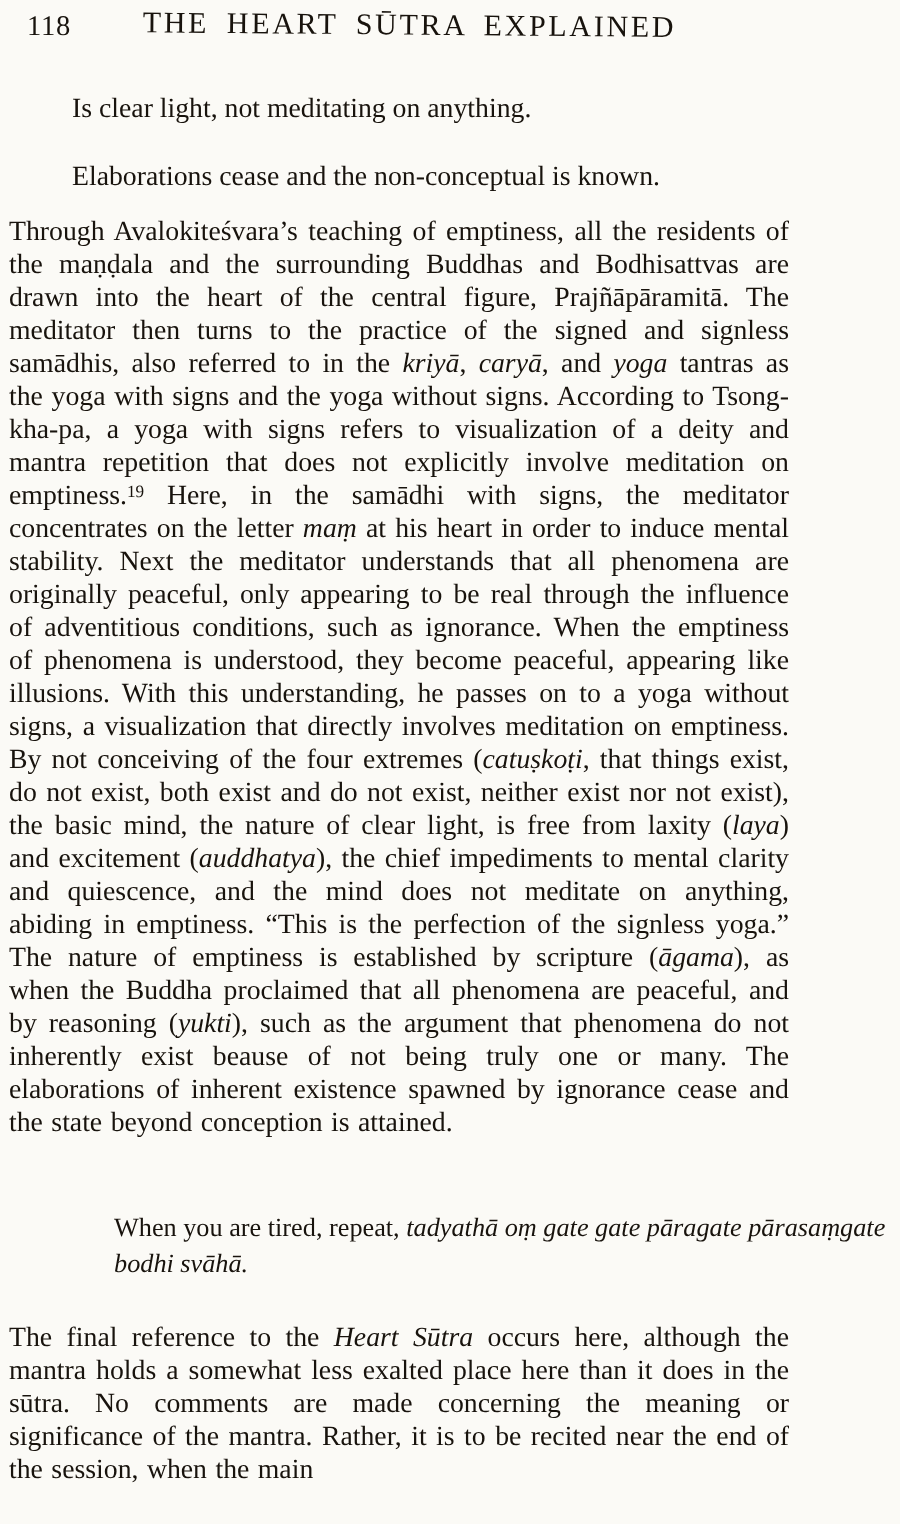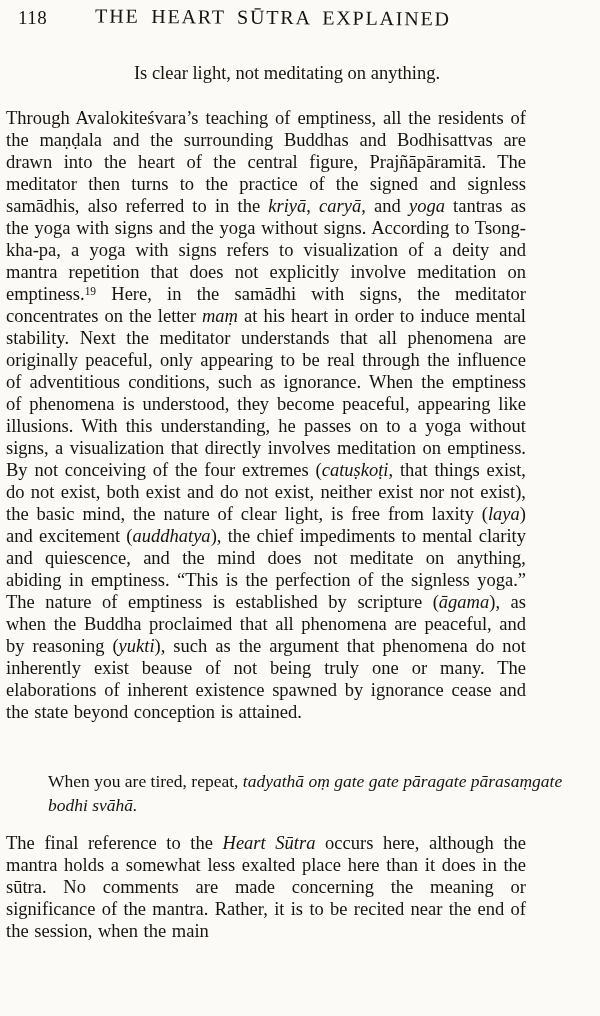"Is clear light, not meditating" .verse-line { text-align: center -> none }
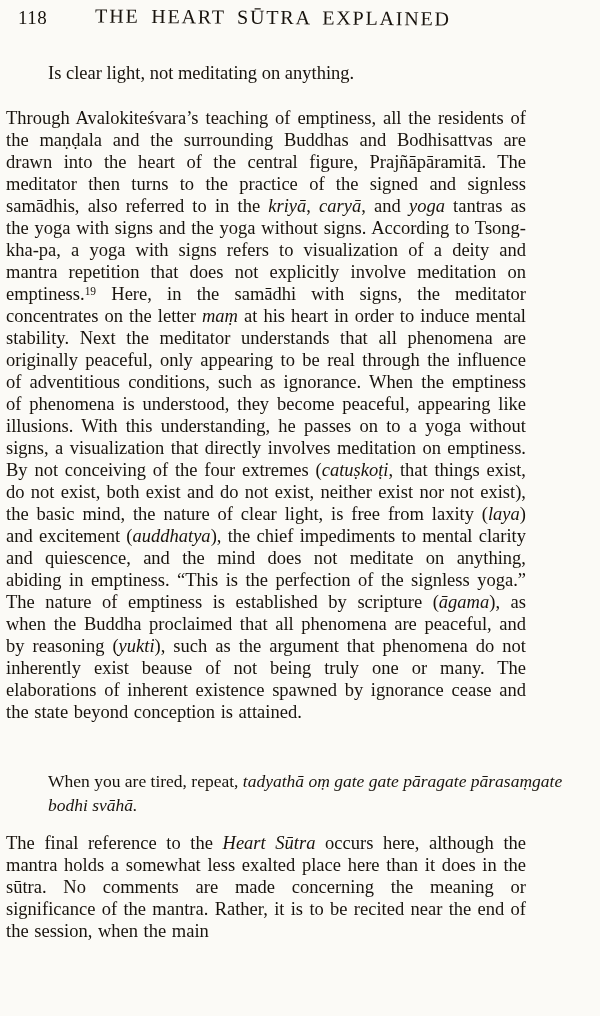"Elaborations cease and the" div.verse-line { html: none -> <div>Elaborations cease and the non-conceptual is known.</div> }
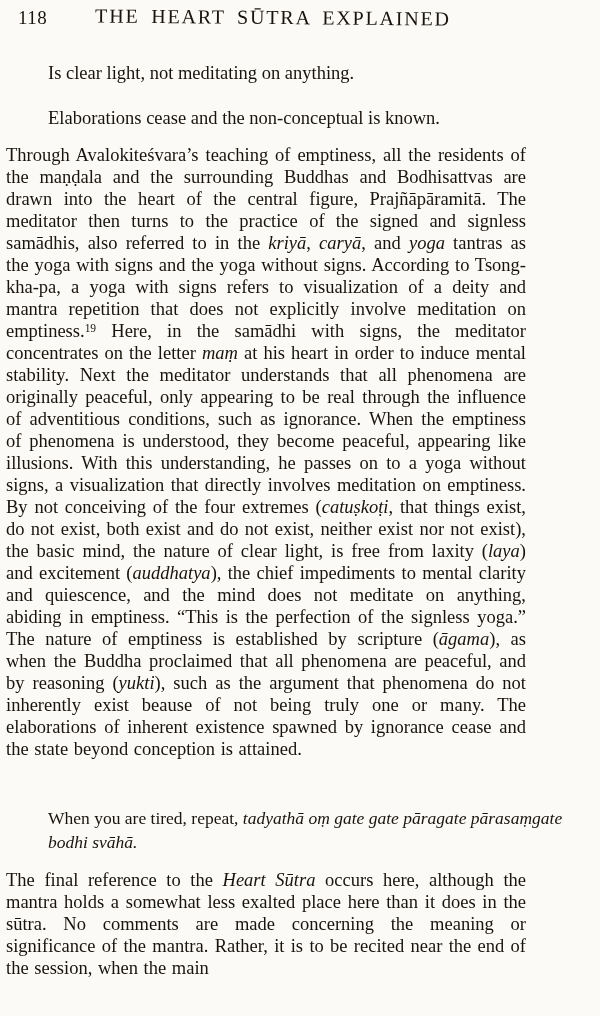"When you are tired, repeat," .mantra-line { margin-left: none -> 28px }
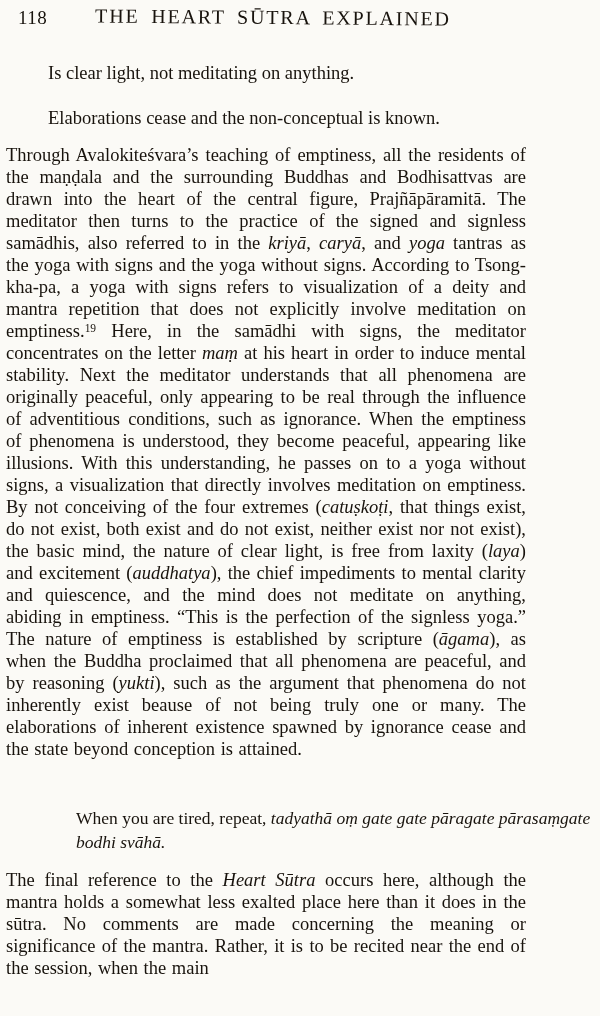"The final reference to the" .para-2 { margin-top: 15px -> 27px }
